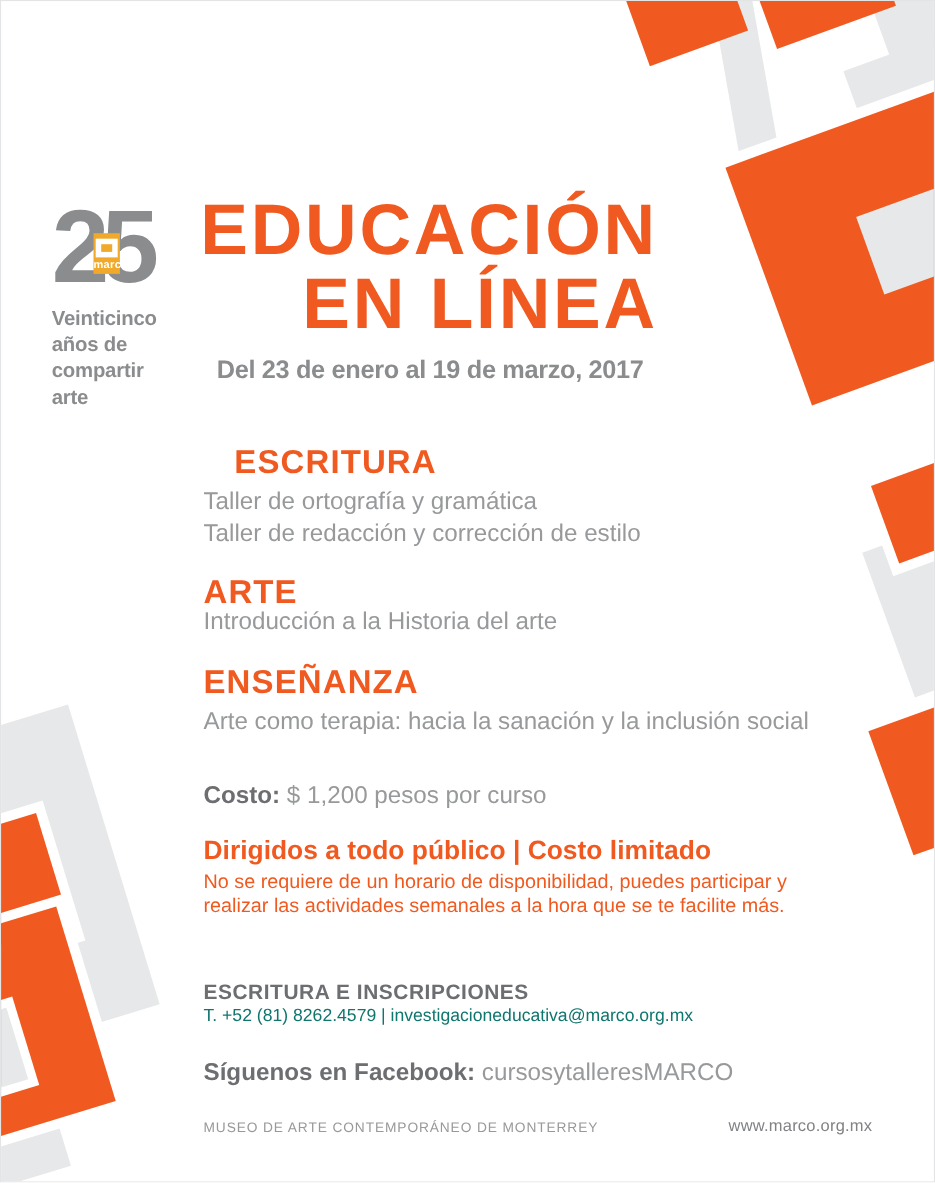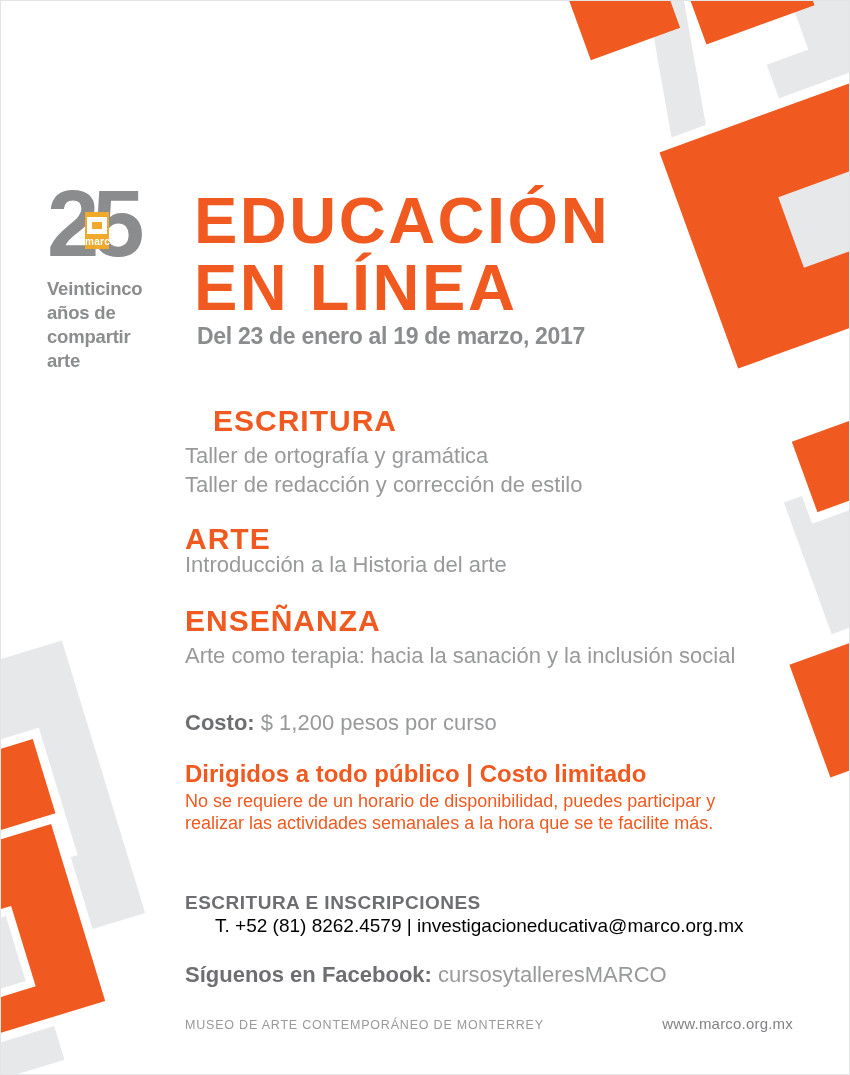"EDUCACIÓN" h1.txt { margin: 12px -> 0; text-align: none -> right }
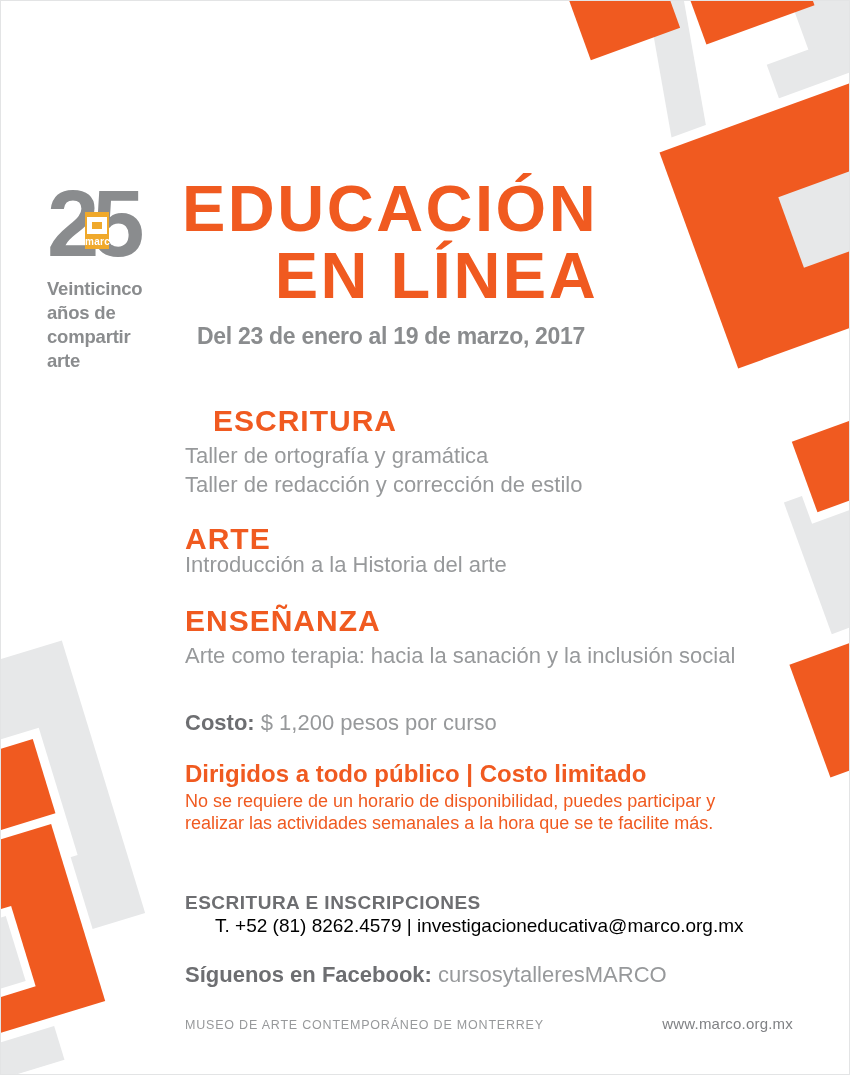"T. +52 (81) 8262.4579 |" .inf-line { color: #000000 -> #0f766e; font-size: 19px -> 16px; margin-left: 30px -> none }
